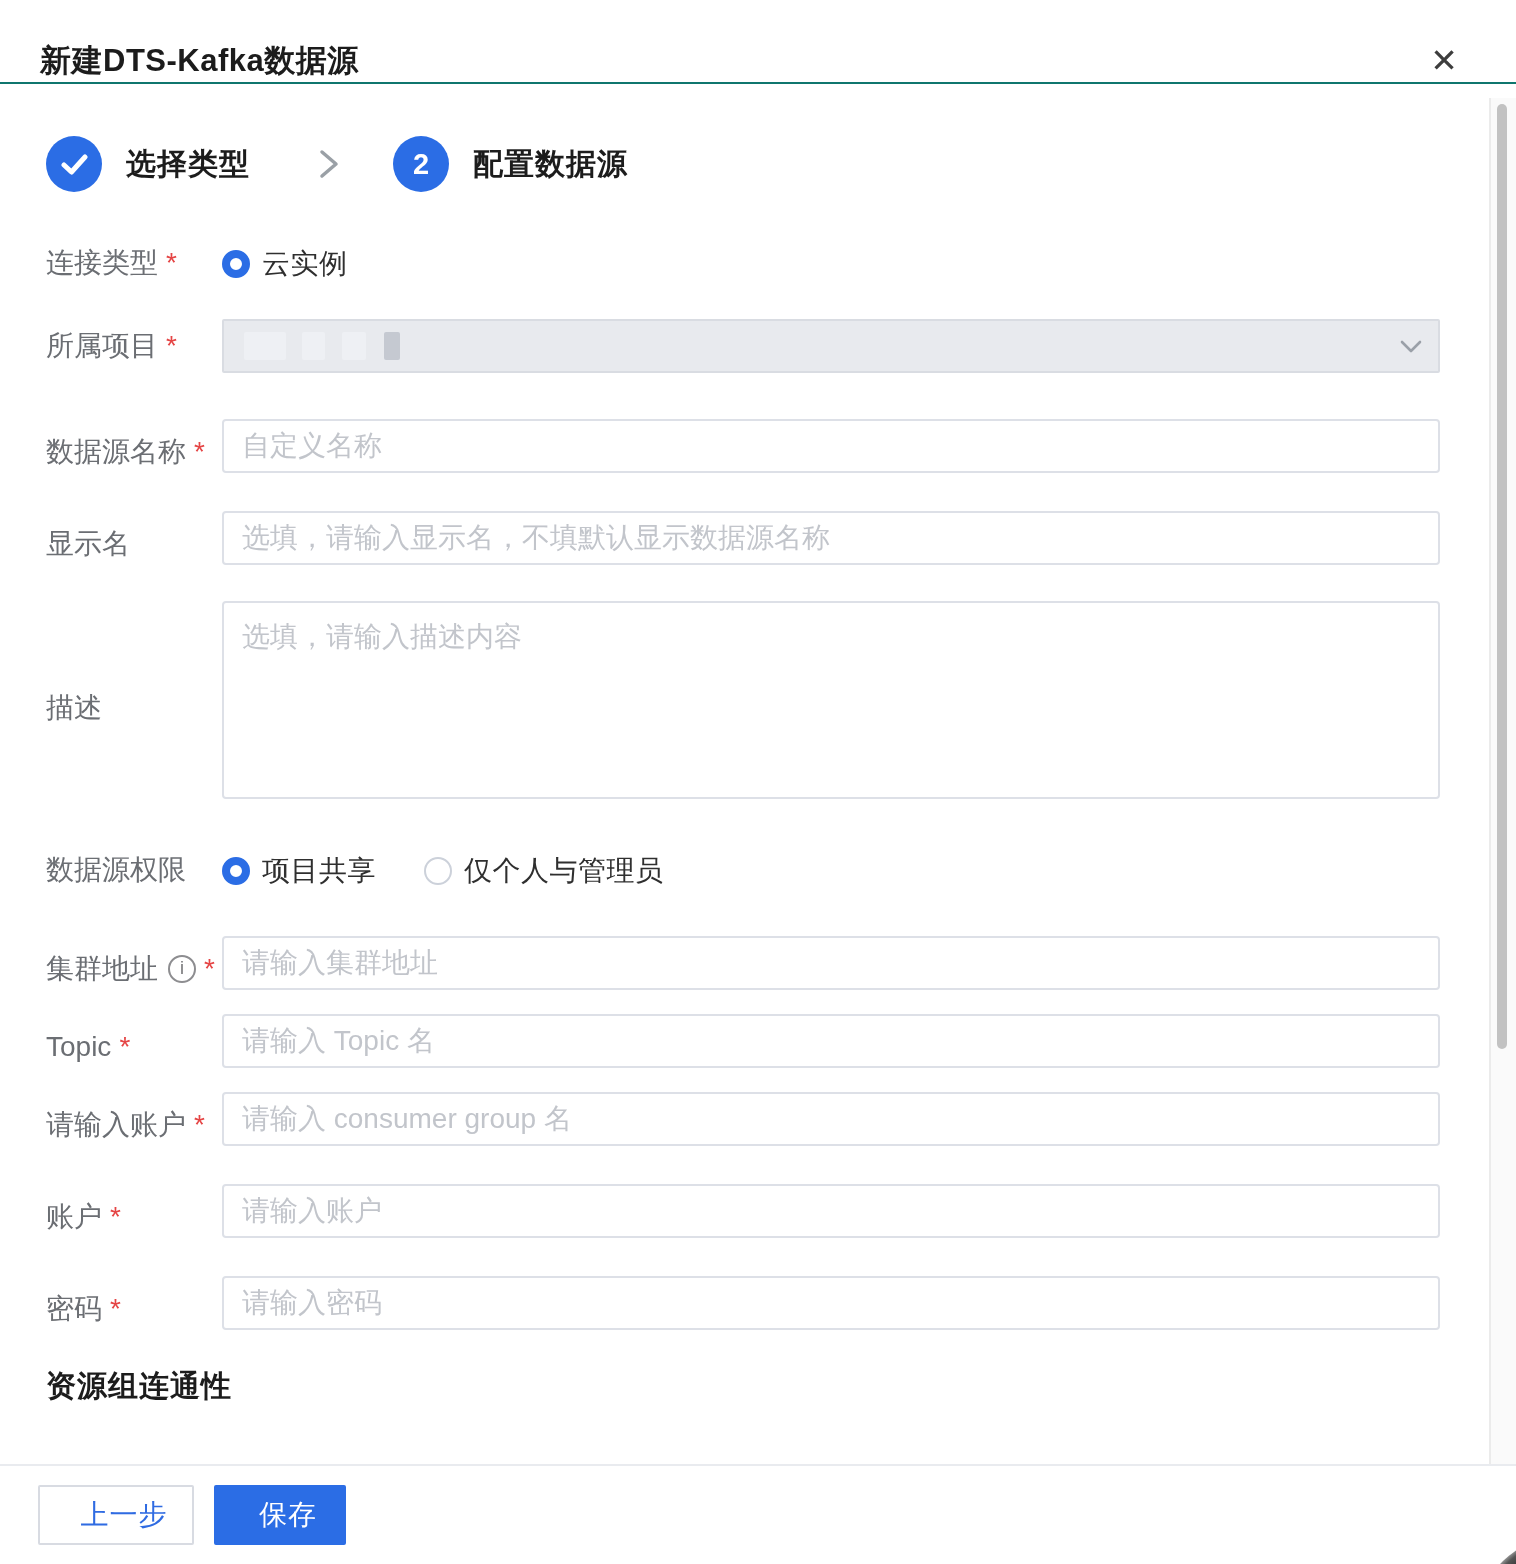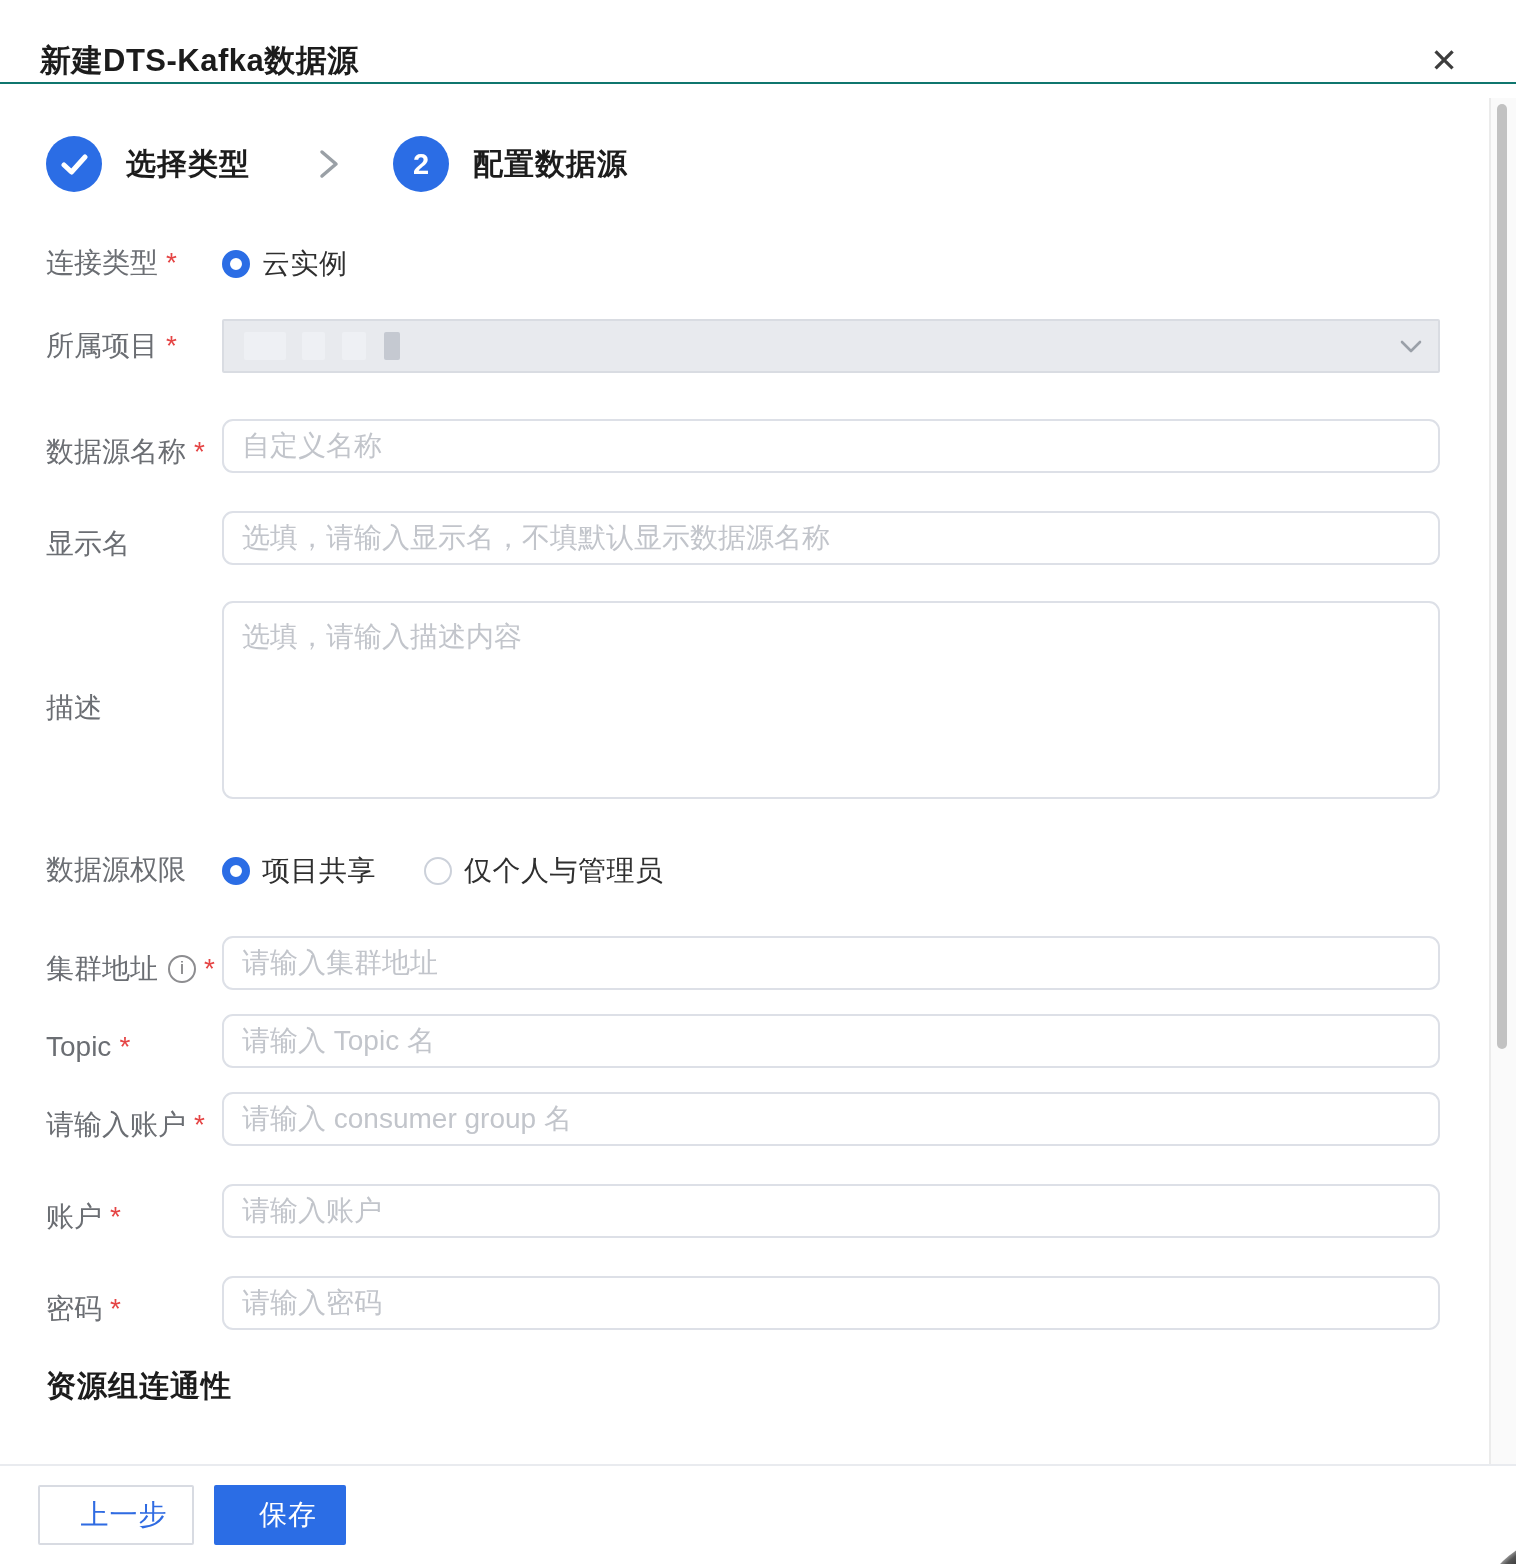"自定义名称" input.text-input, textarea.text-area { border-radius: 11px -> 4px }
